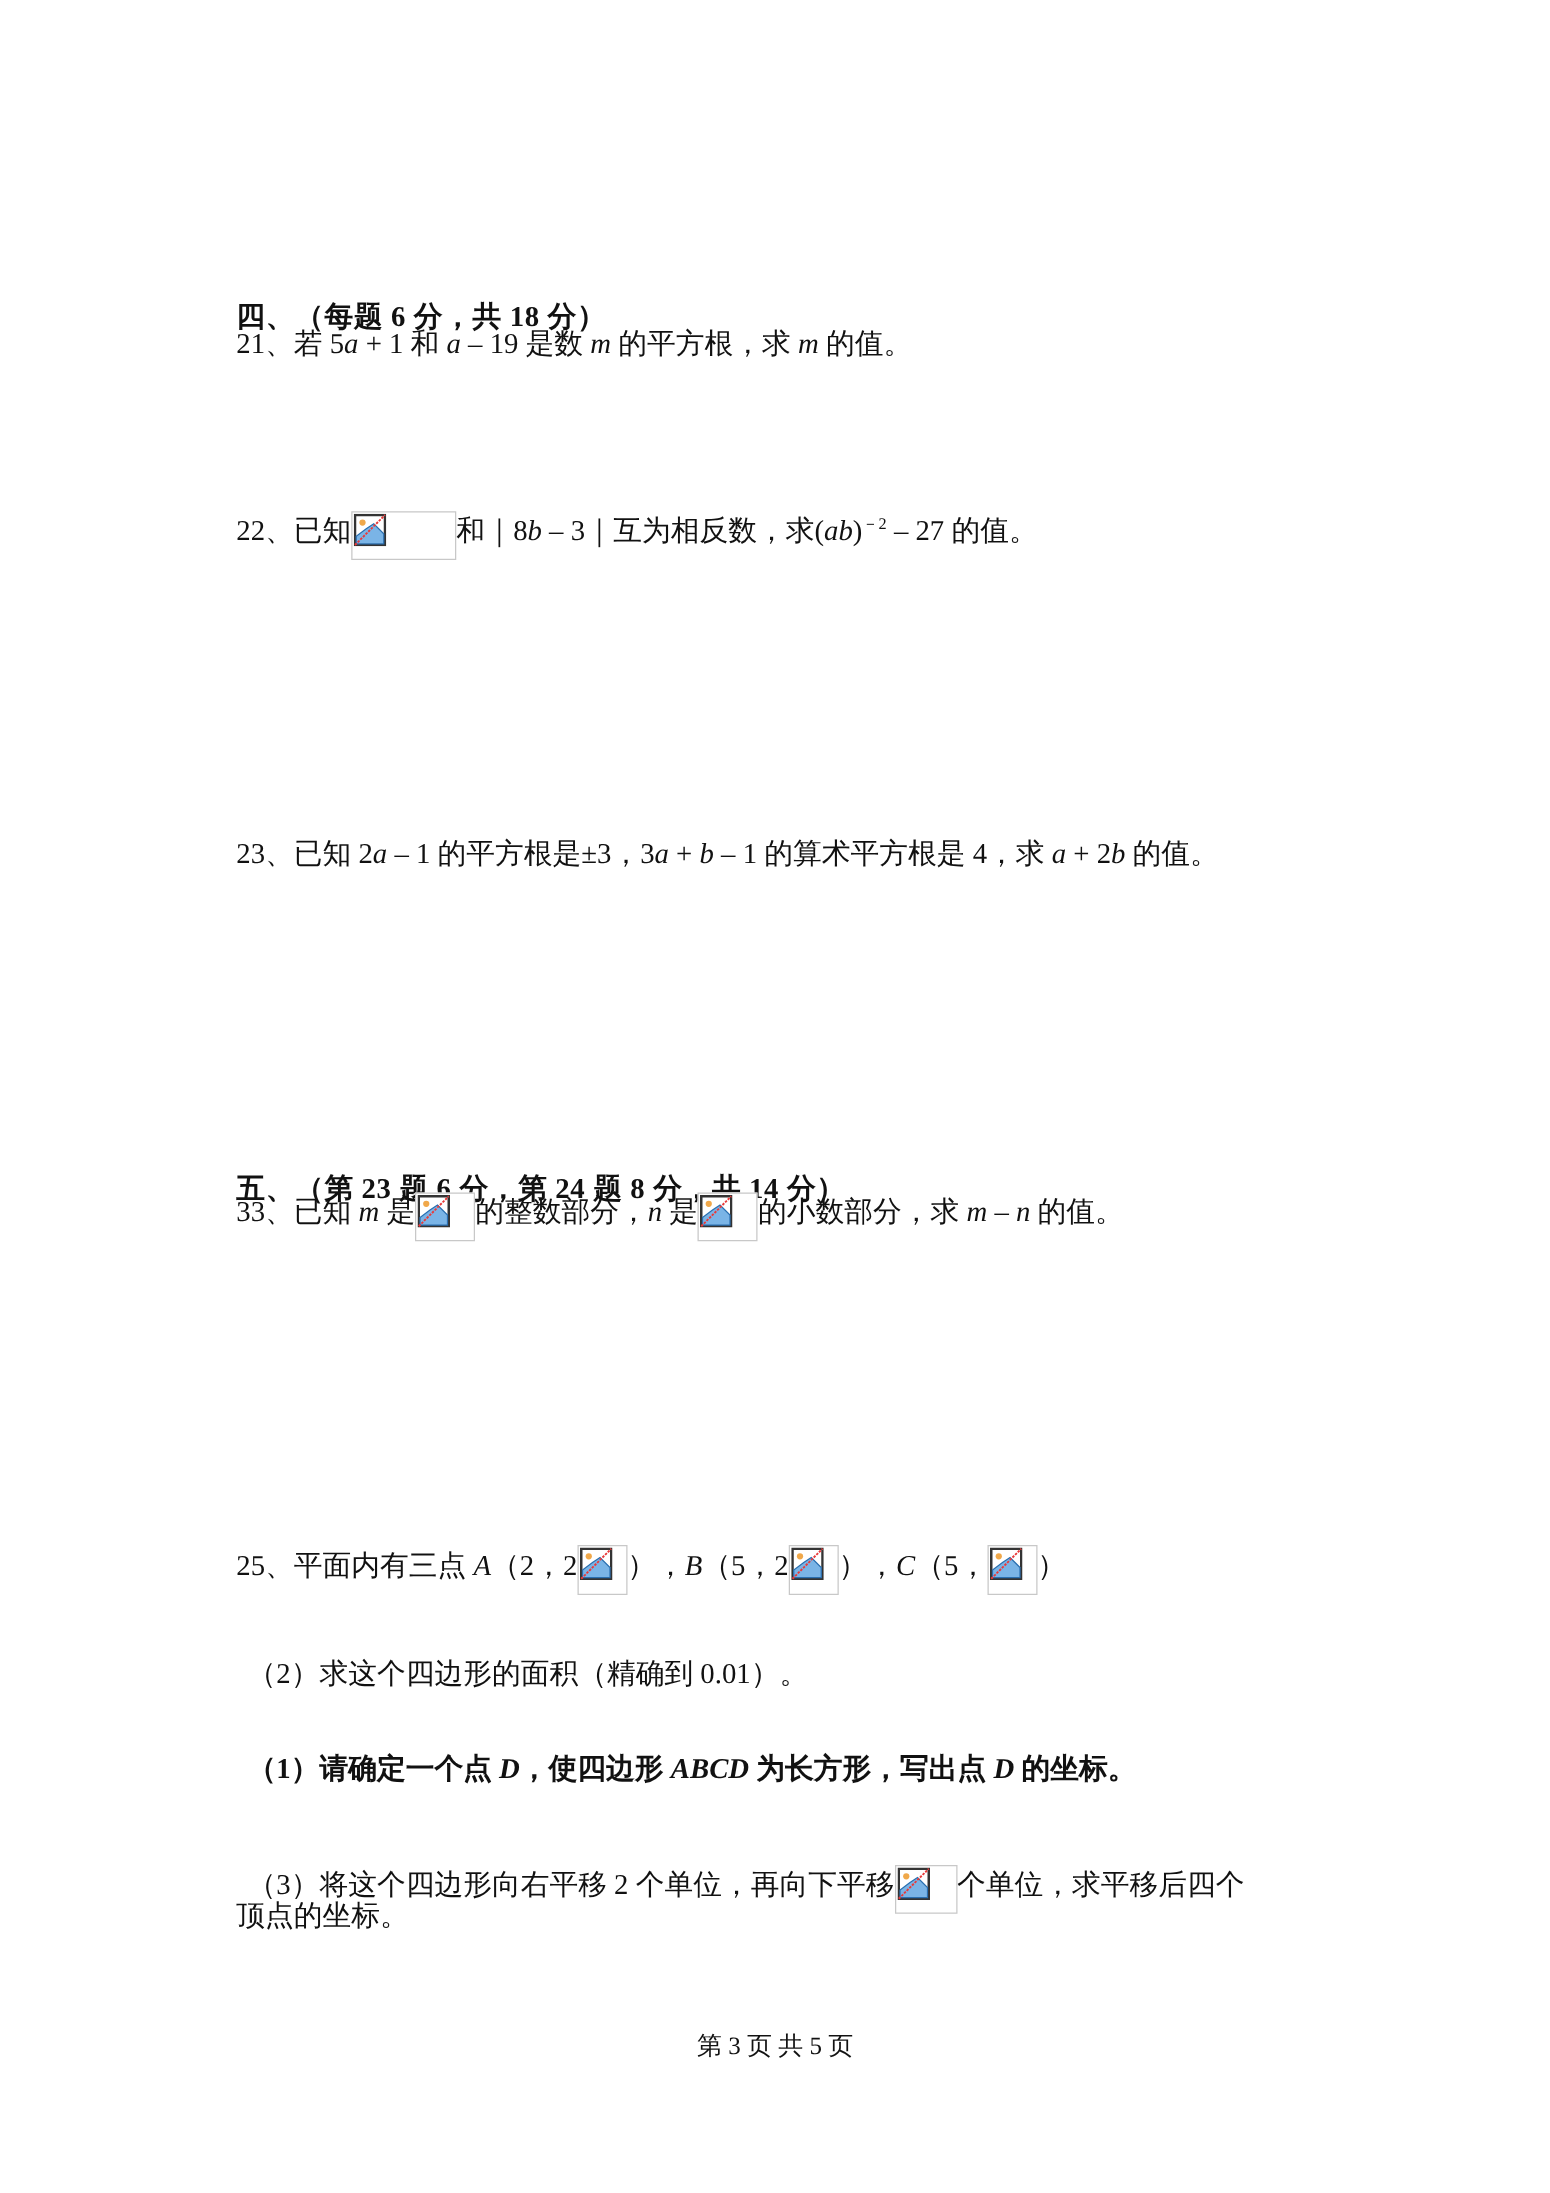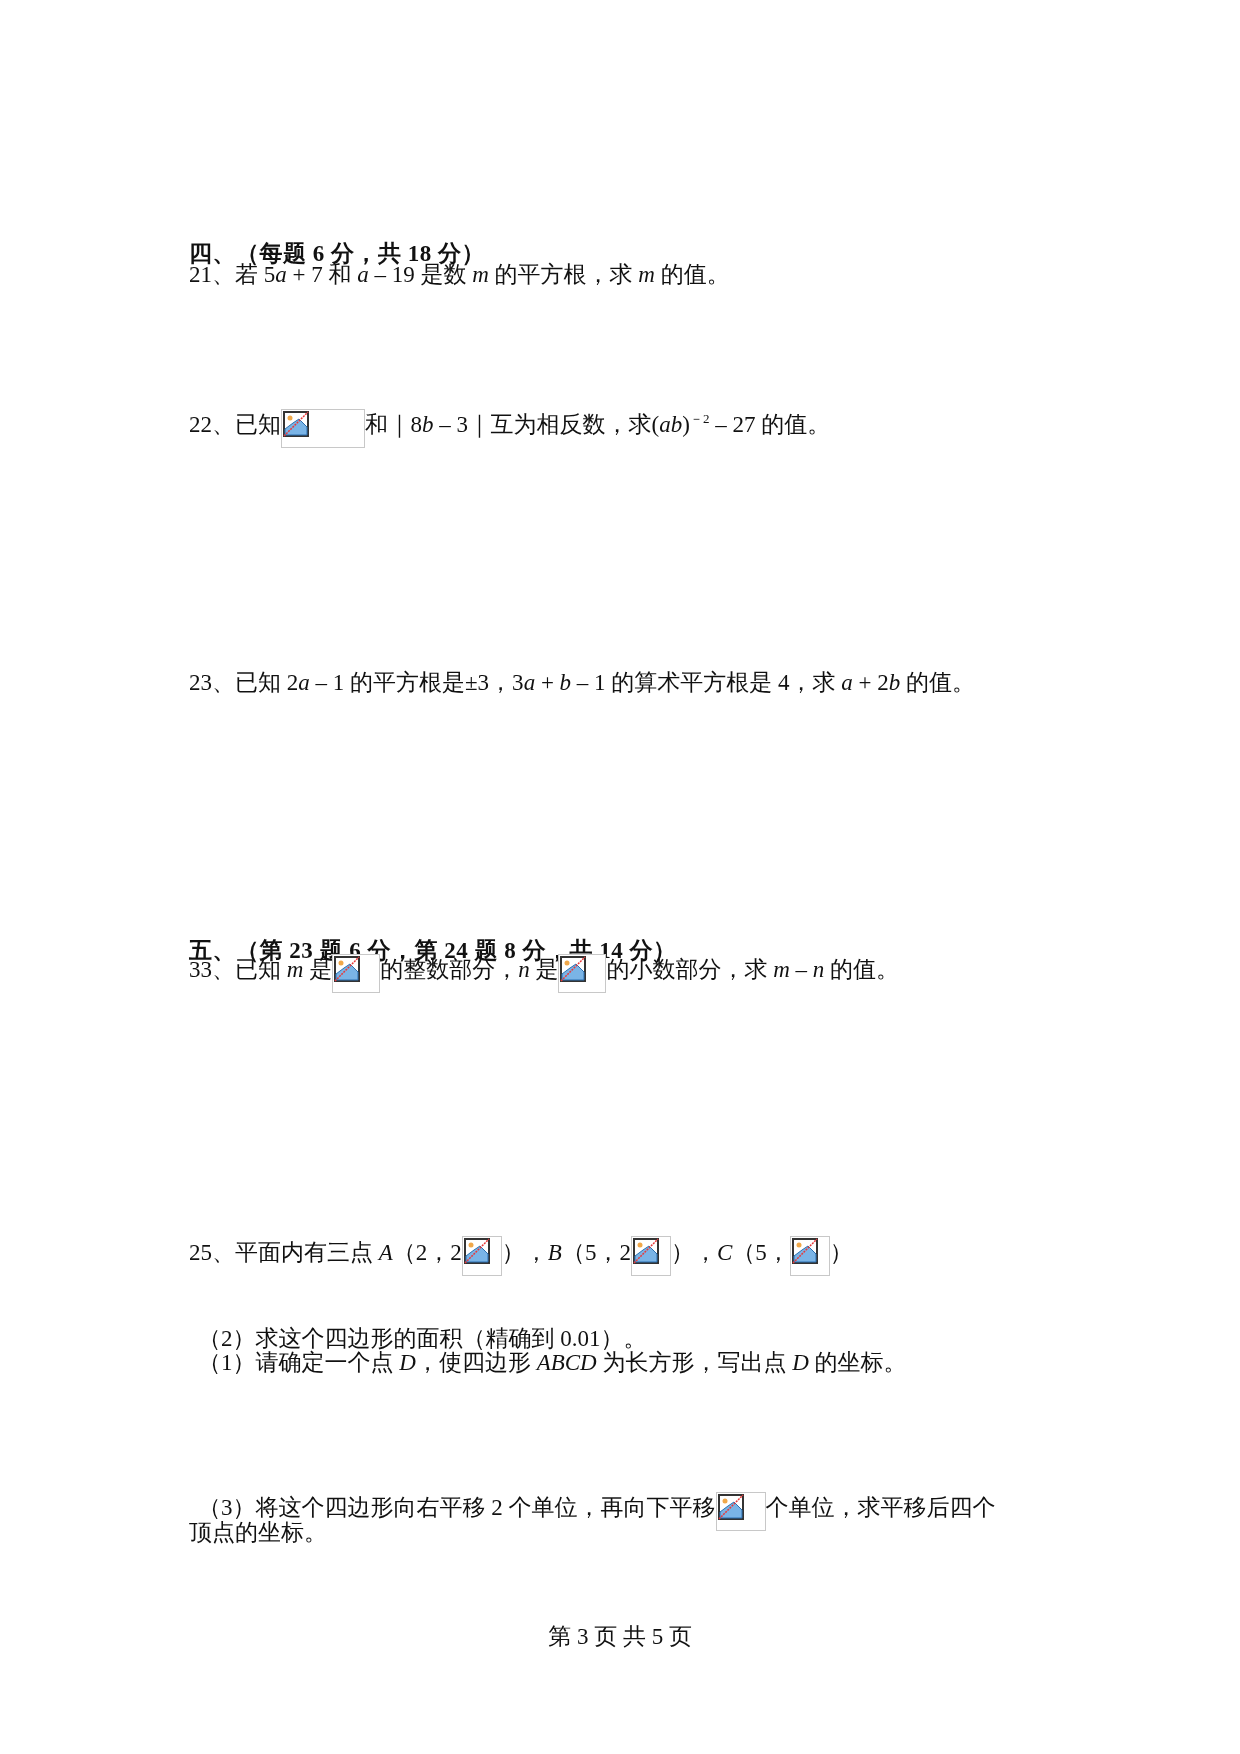"+ 7 和" span { text: 7 -> 1 }
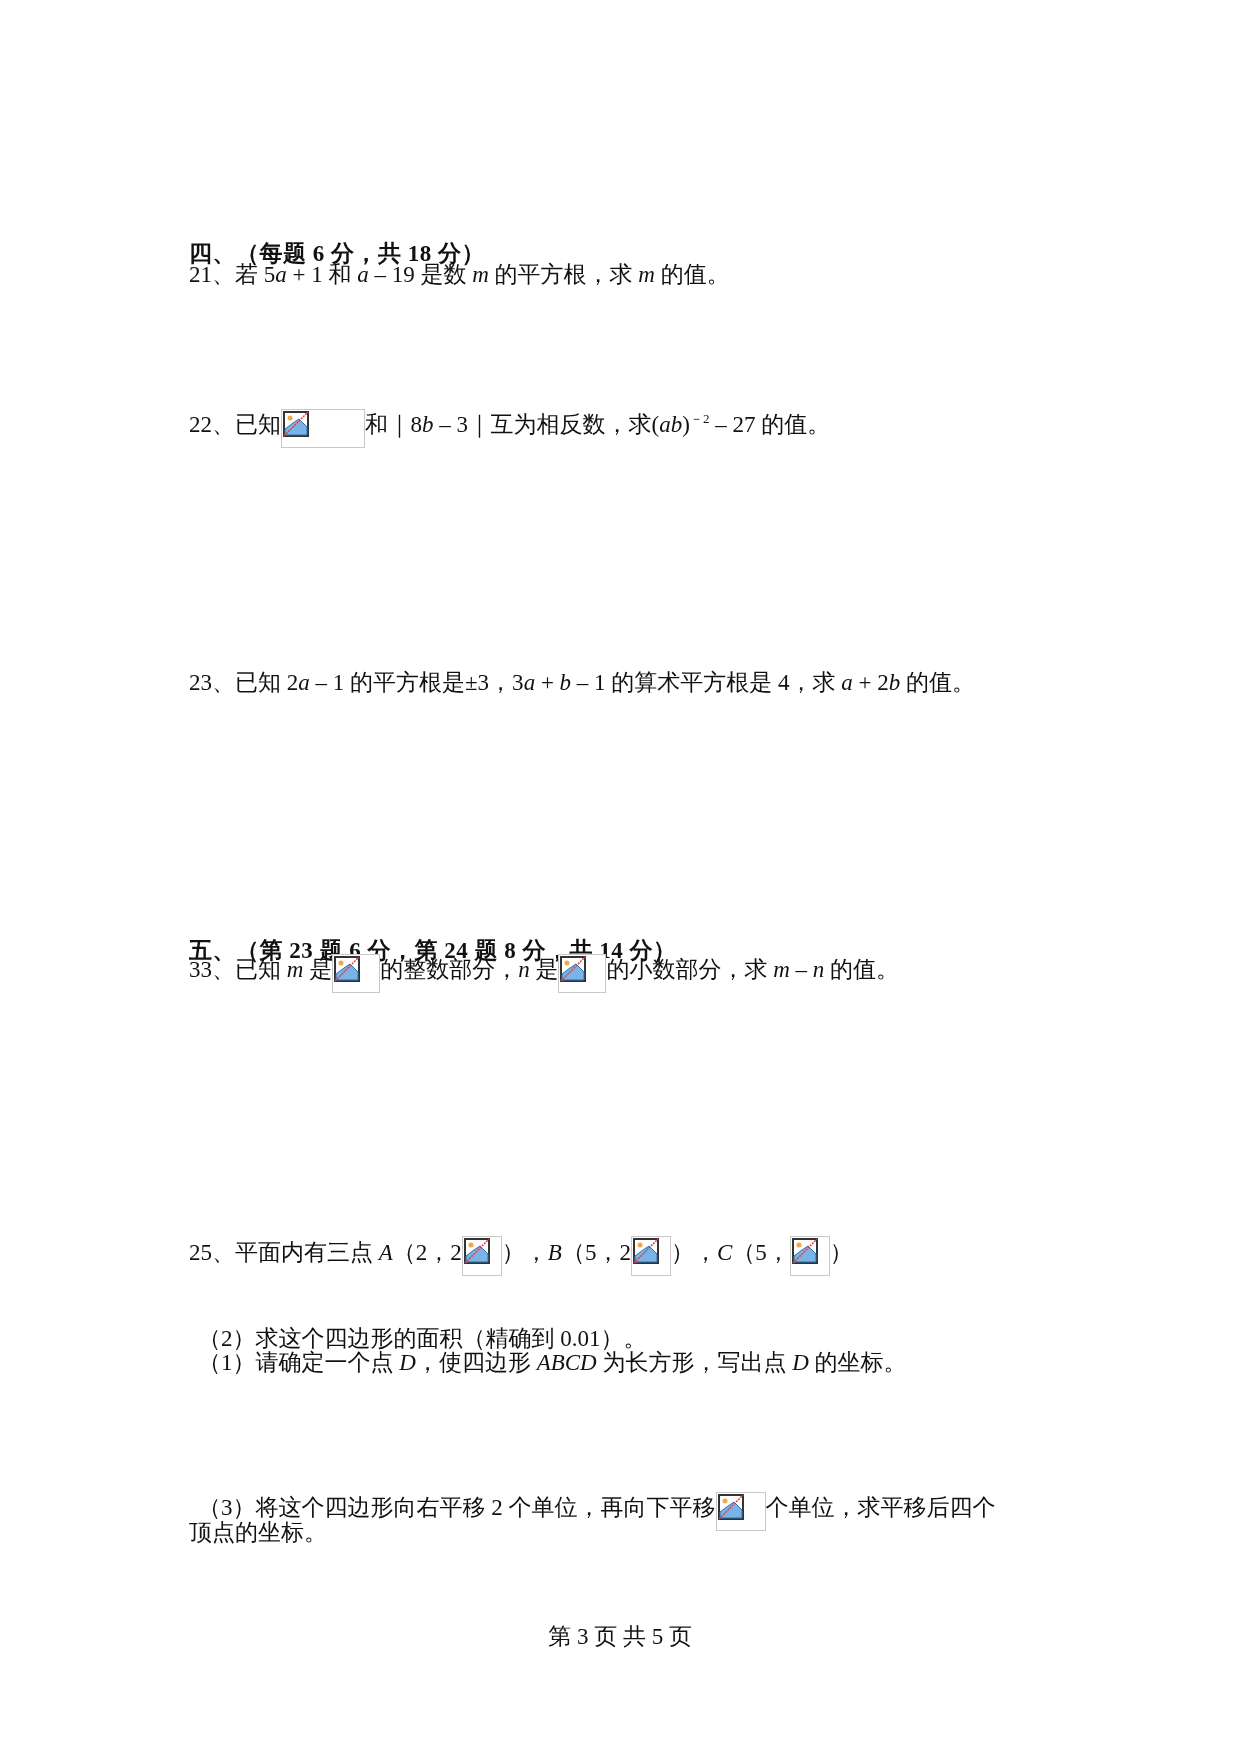"（1）请确定一个点 D，使四边形 ABCD 为长方形，写出点 D" div.line { font-weight: none -> bold; top: 1348px -> 1400px }
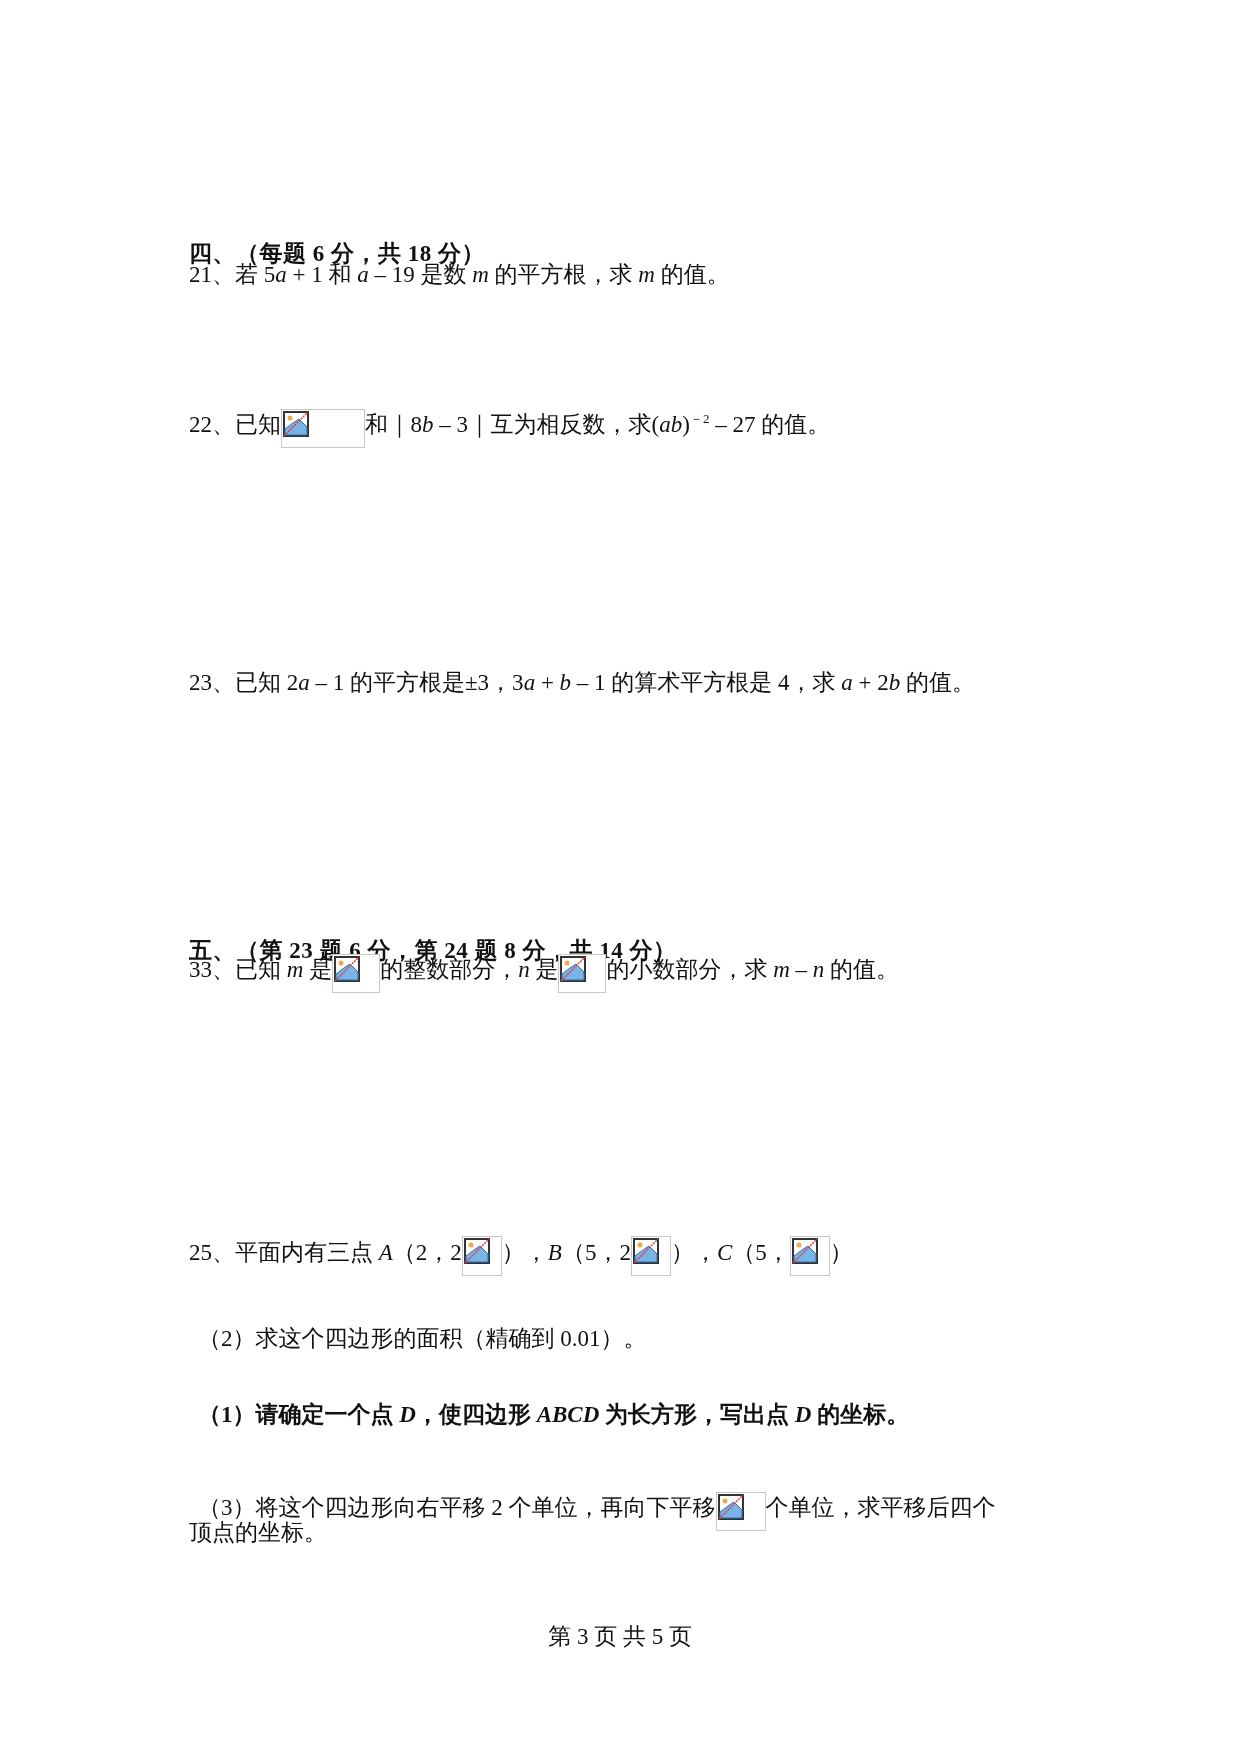"第 3 页 共 5" .footer { font-size: 23px -> 20px }
